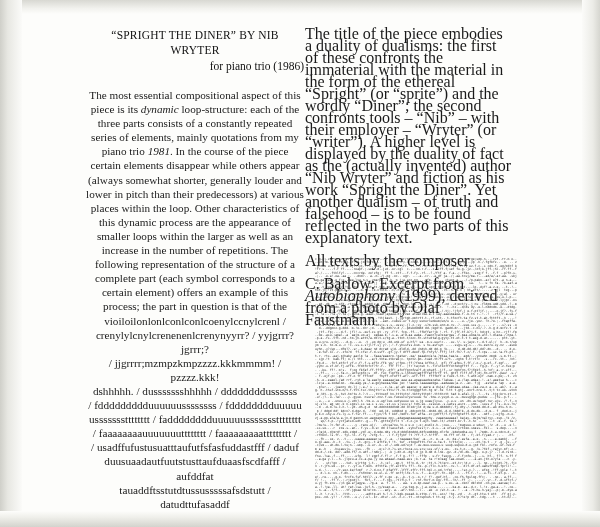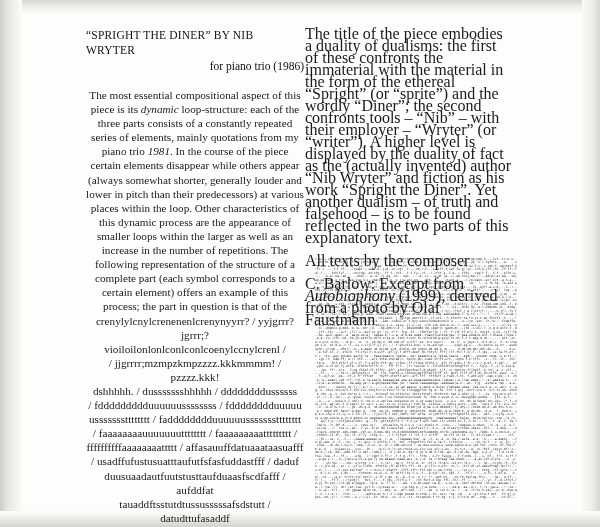"“SPRIGHT THE DINER” BY NIB" .title { text-align: none -> center }
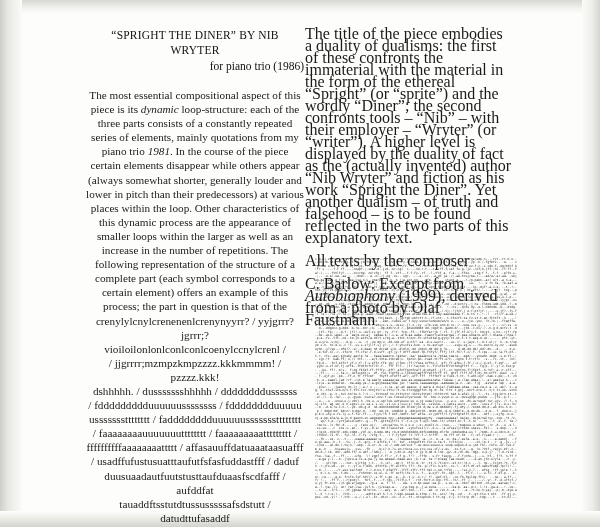"crenylylcnylcrenenenlcrenynyyrr? /" span.tx { order: before "vioiloilonlonlconlconlcoenylccnylcrenl /" -> after "vioiloilonlonlconlconlcoenylccnylcrenl /" }
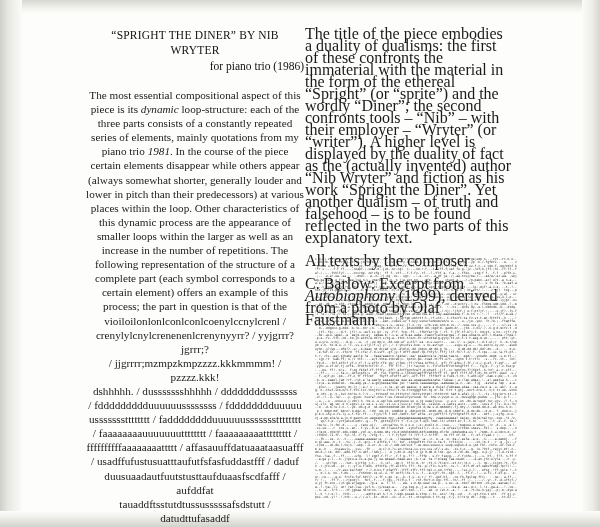"ffffffffffaaaaaaaattttt /" span.tx { html: <span>ffffffffffaaaaaaaattttt / affasauuffdatuaaataasuafff</span> -> none }
